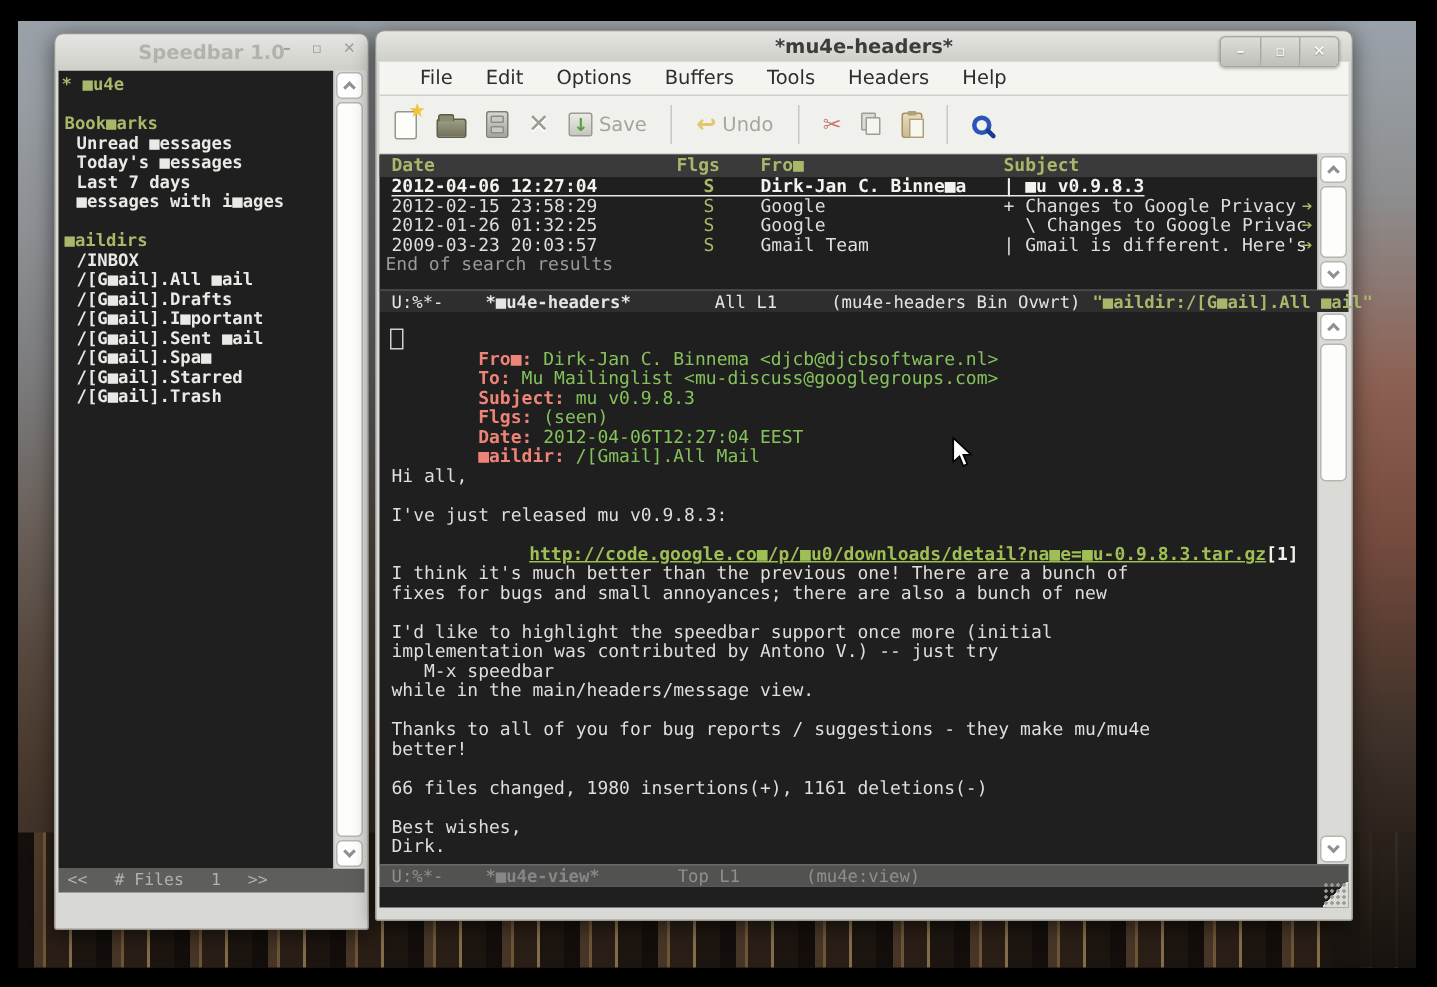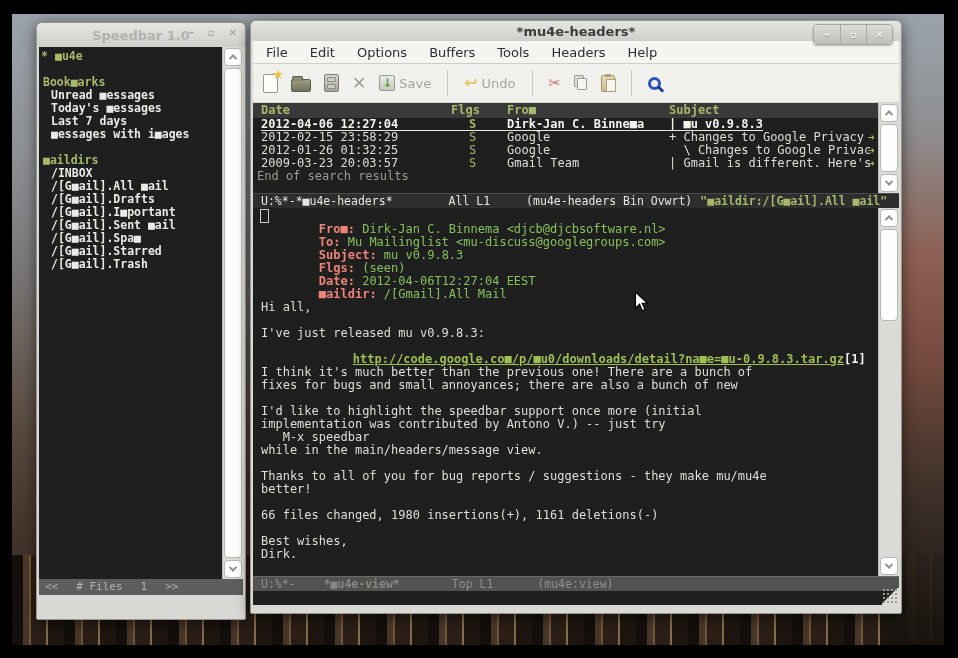"File" .menubar { padding-left: 2px -> 16px }
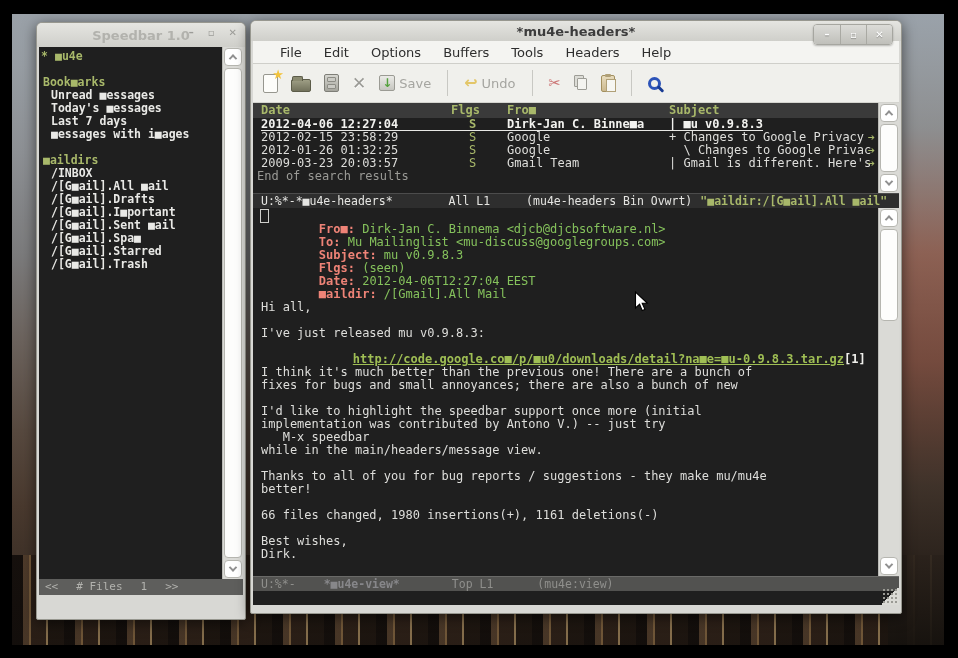"*■u4e-headers*" .modeline1 .buf { font-weight: normal -> bold; margin-left: none -> 28px }
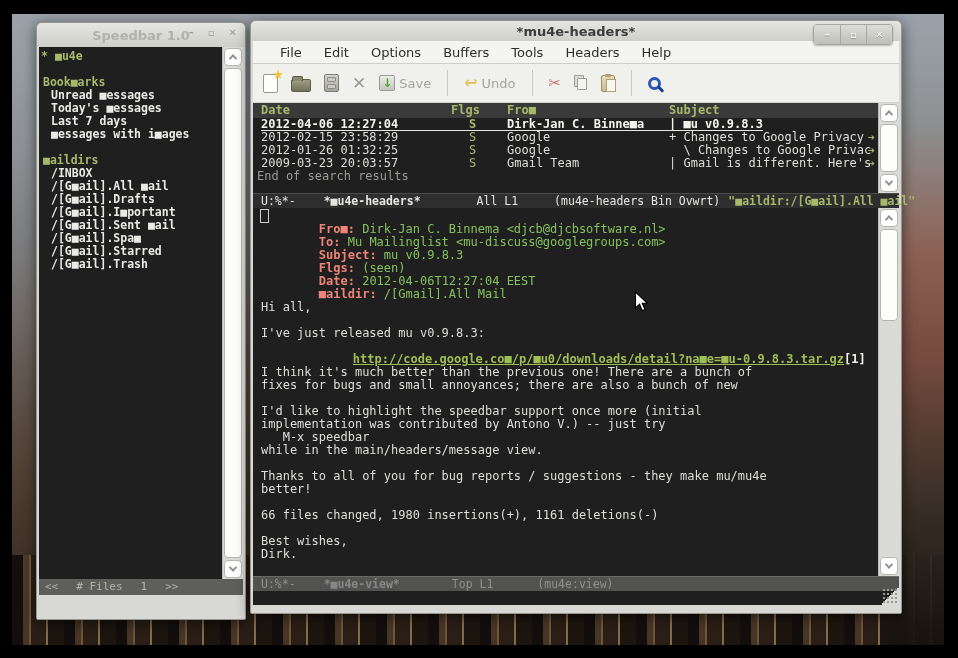"Fro■: Dirk-Jan C. Binnema" .view-content { padding-top: 2px -> 12px }
